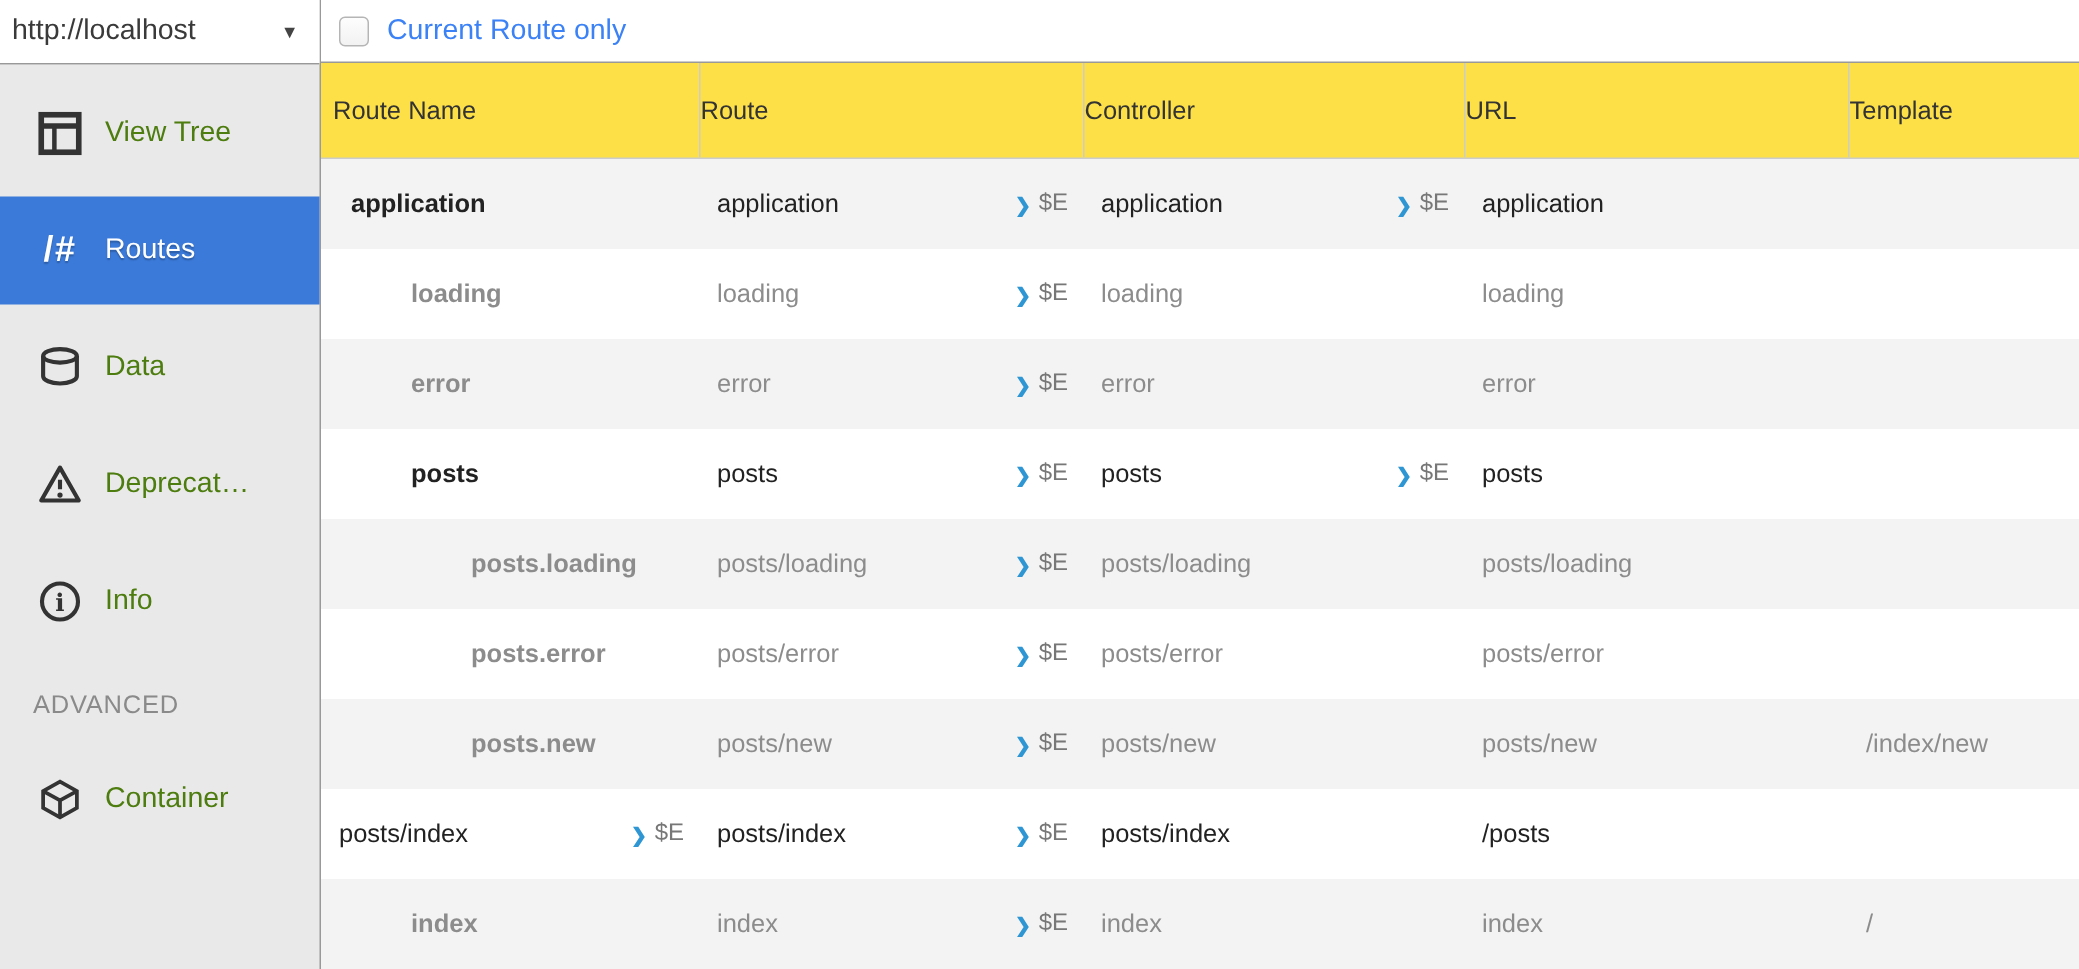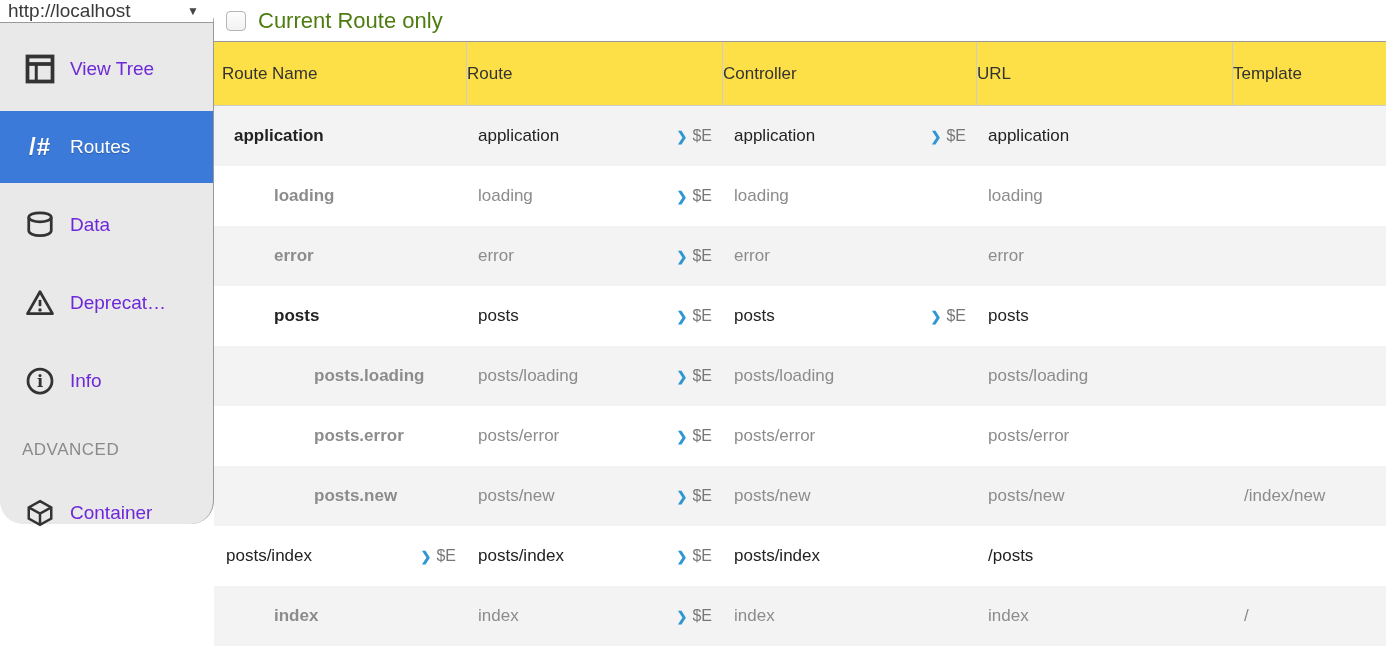"http://localhost" .sidebar { border-radius: 23px -> none; height: 524px -> 646px }
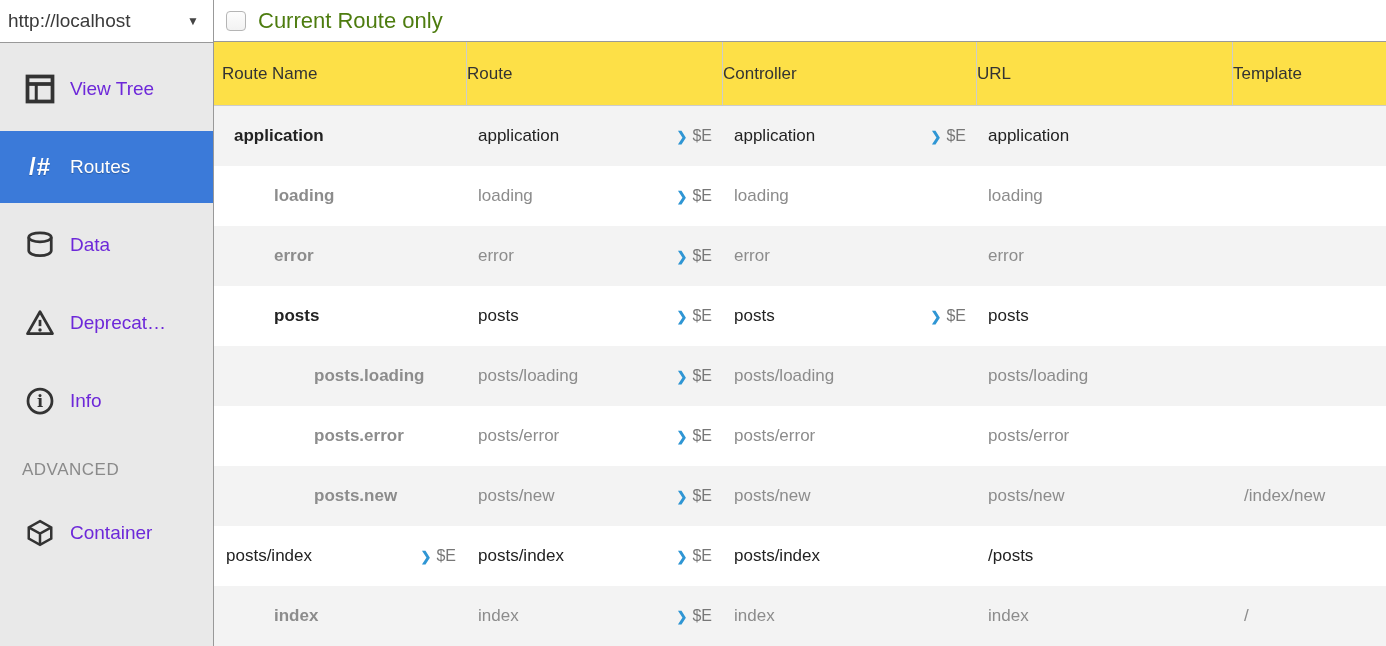"Current Route only" .toolbar label { color: #4d7c0f -> #3b82f6; font-size: 22px -> 19px }
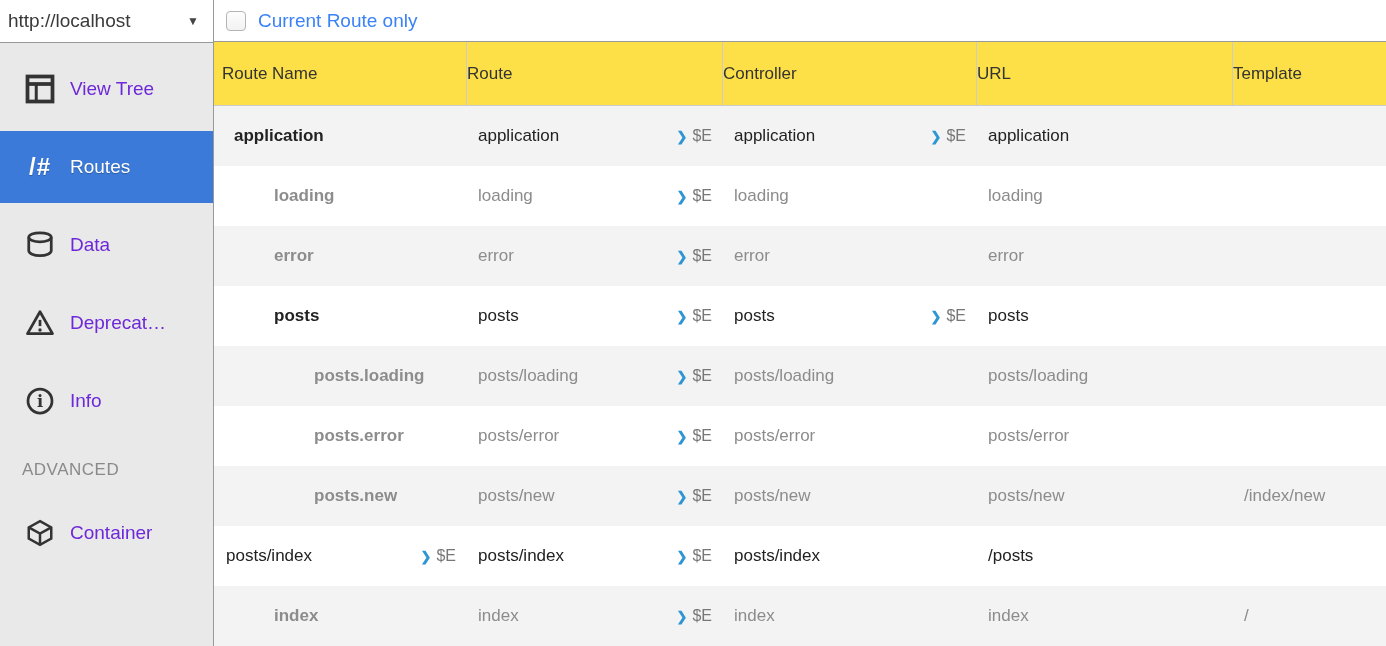"View Tree" .nav-item { color: #6d28d9 -> #4d7c0f }
